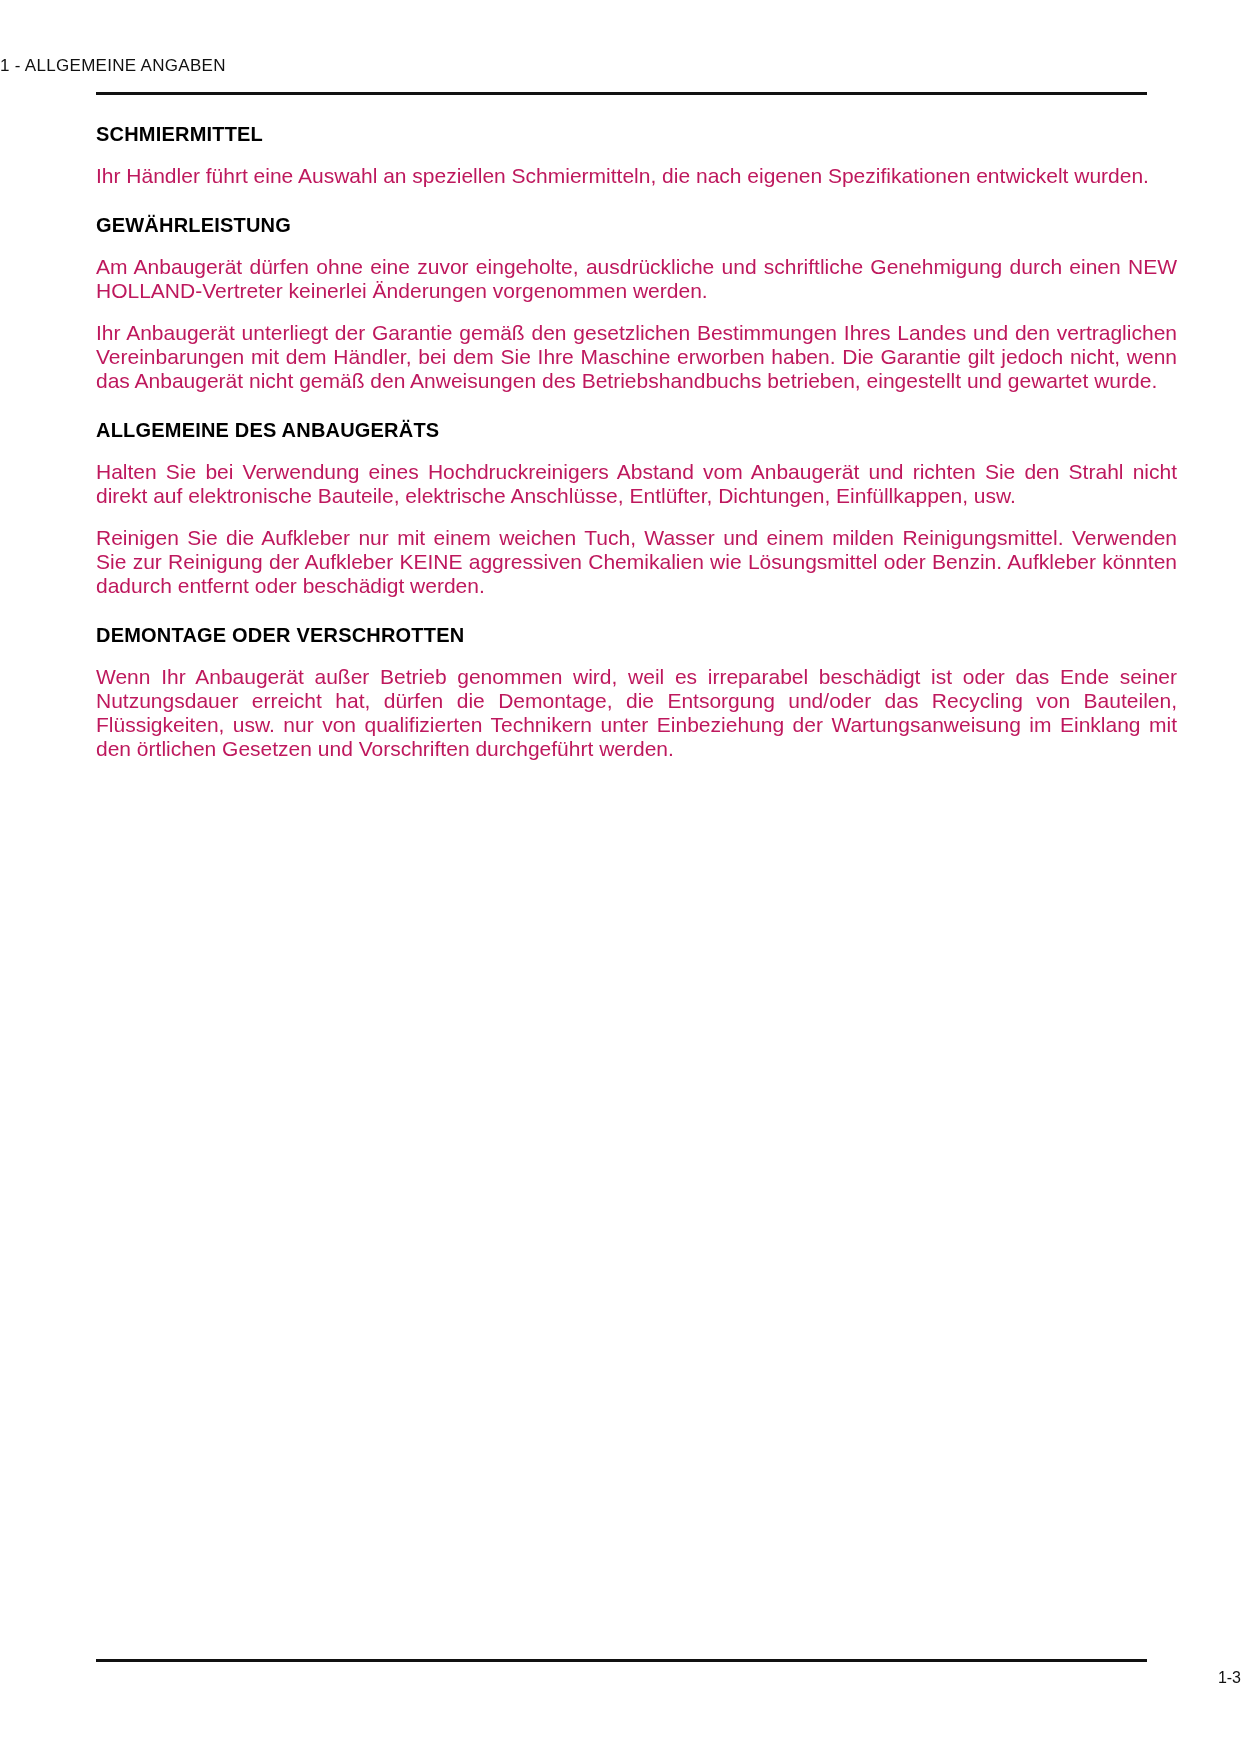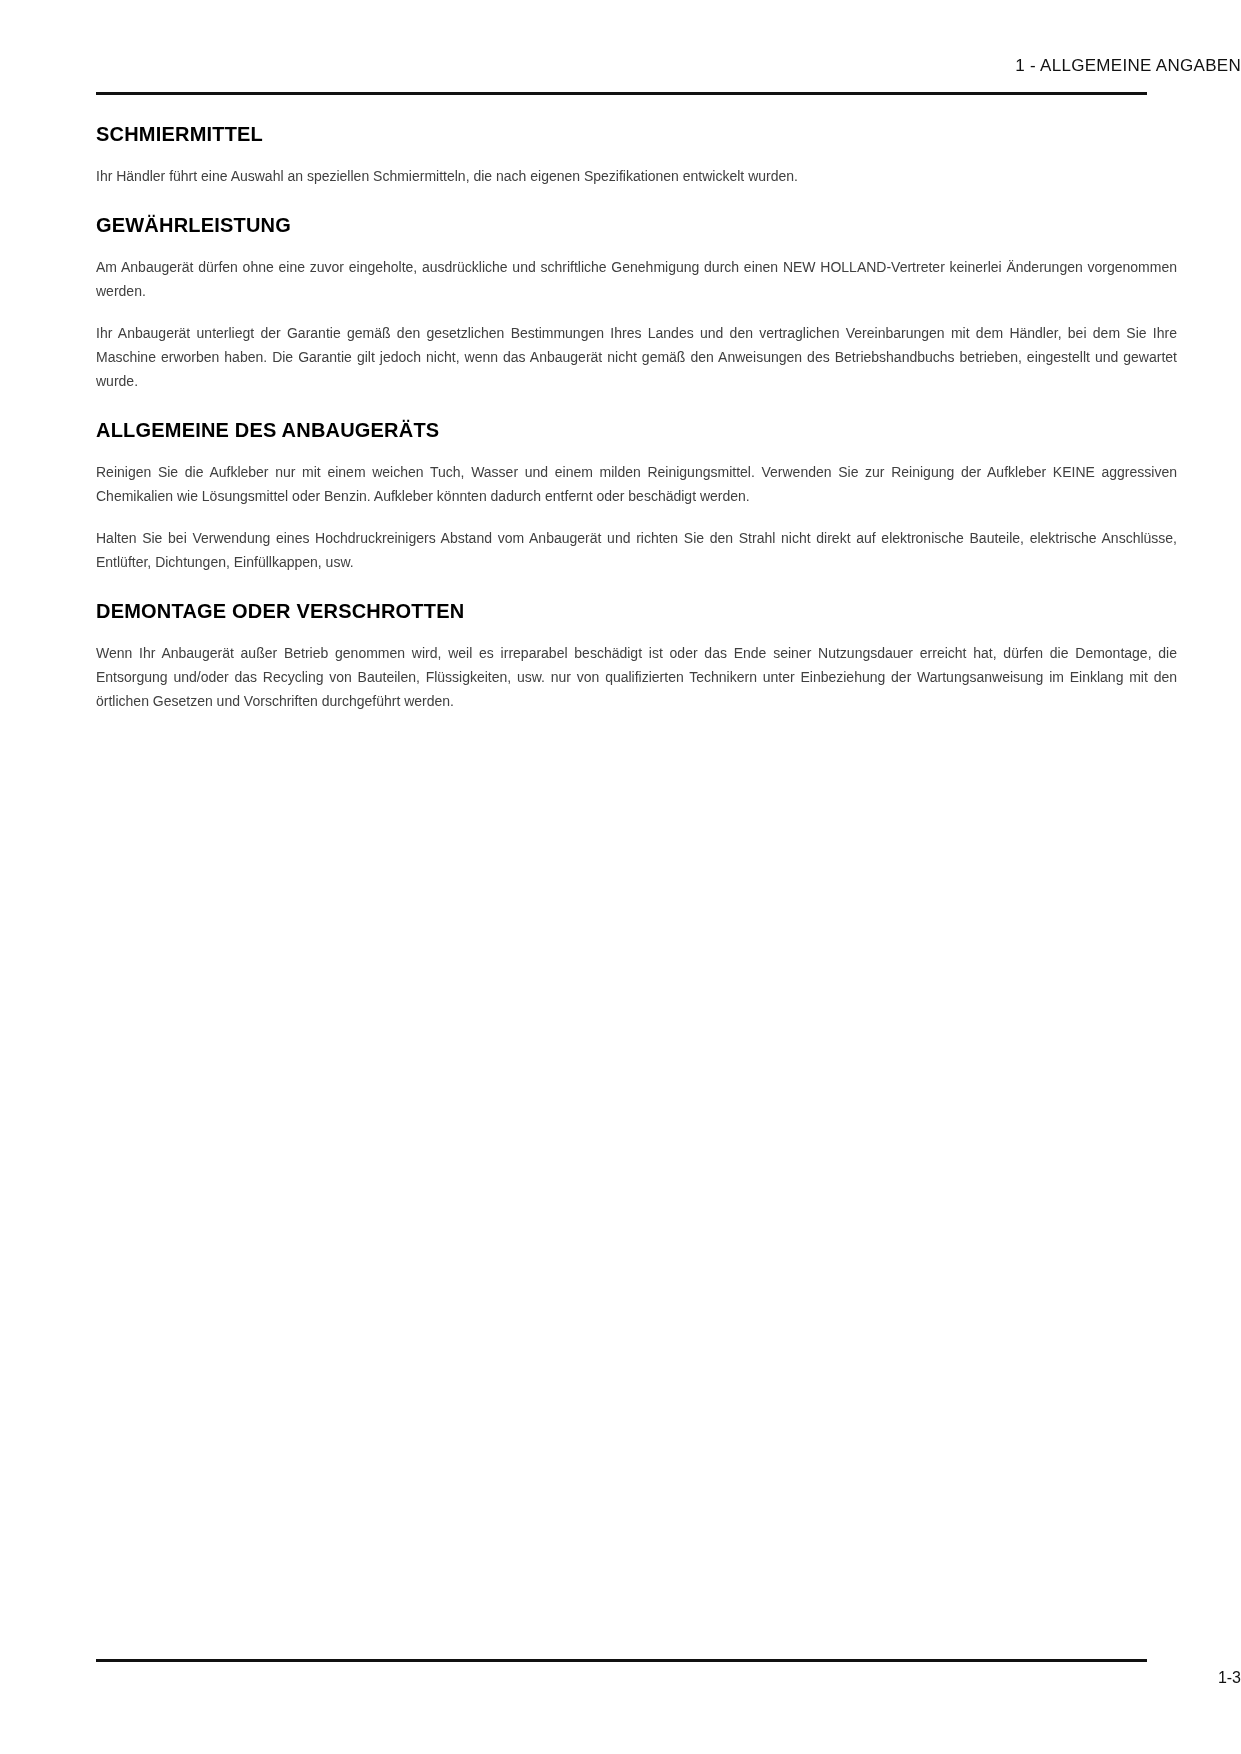"1 - ALLGEMEINE ANGABEN" .running-header { text-align: right -> left }
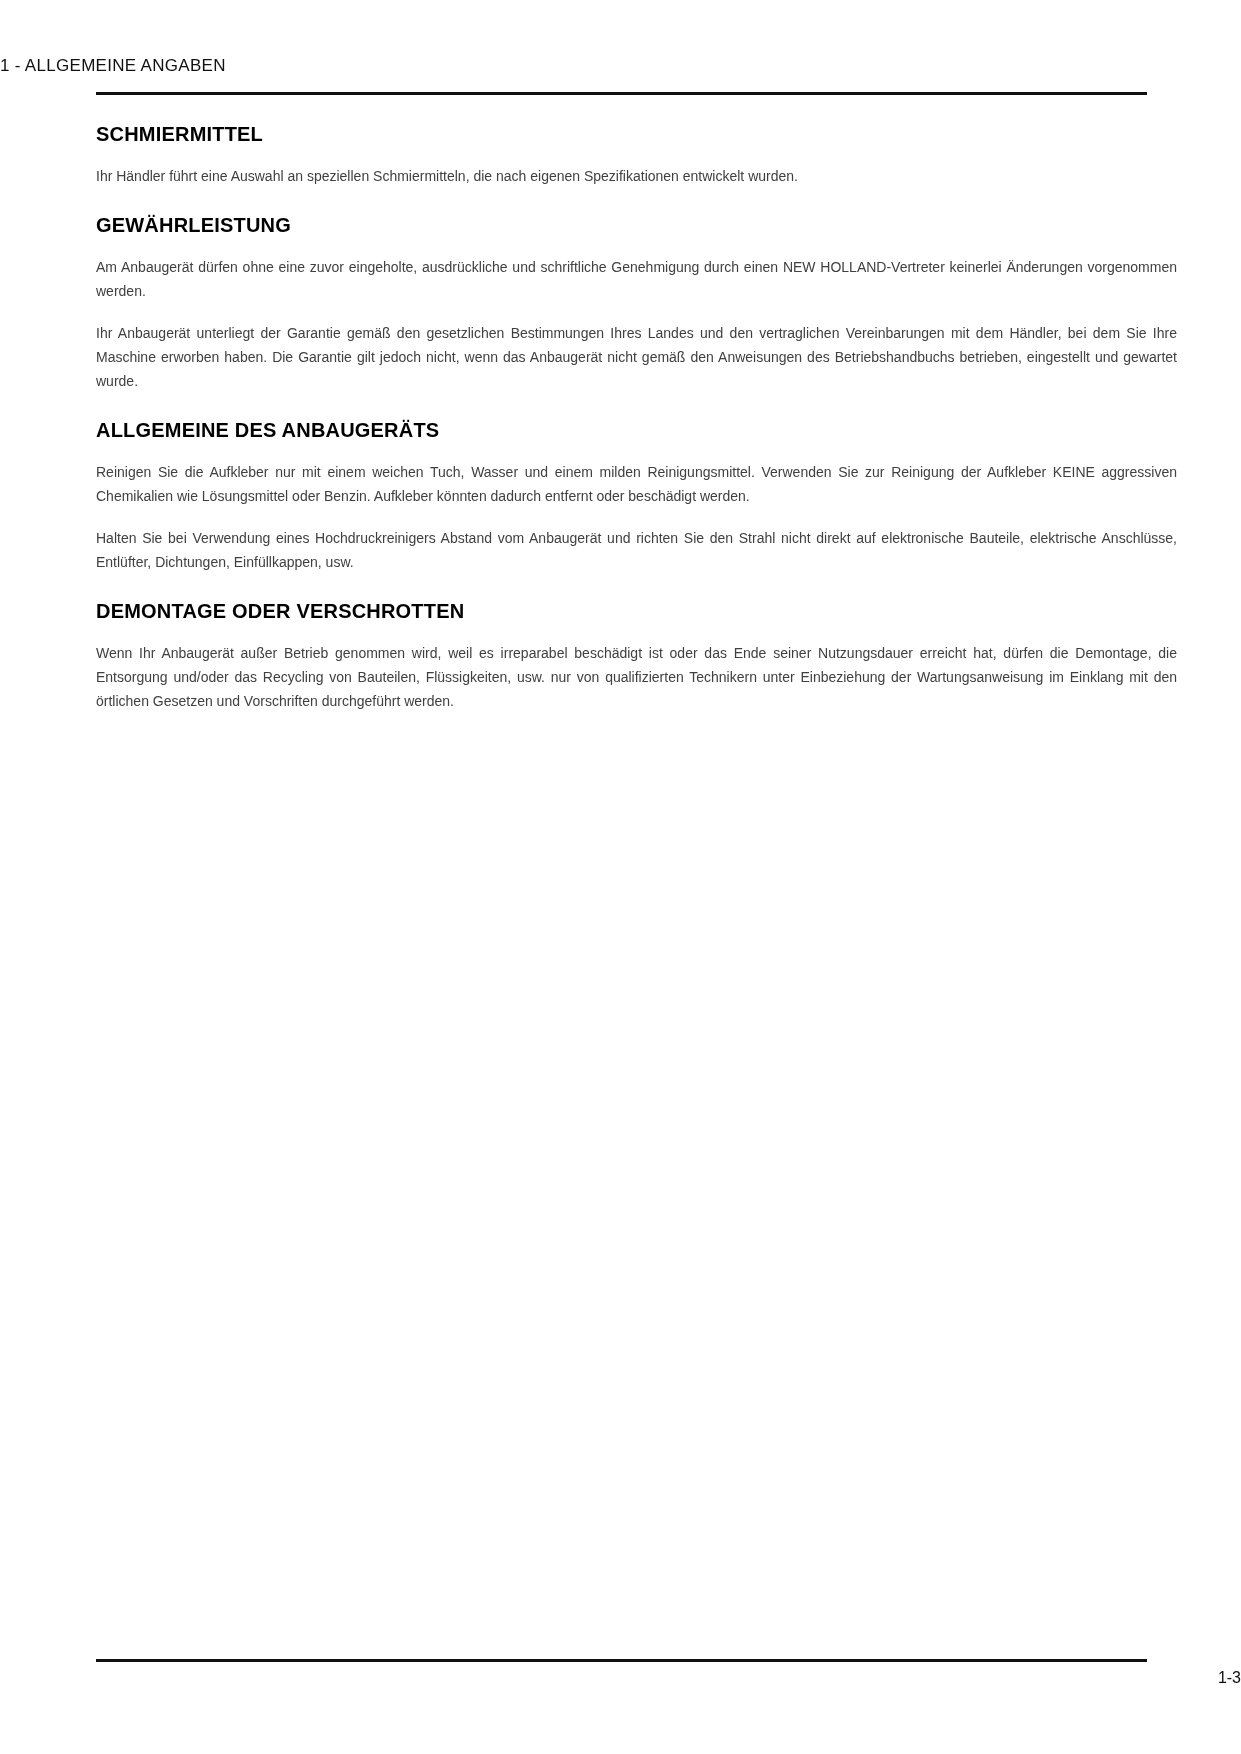"Ihr Händler führt eine Auswahl" .body-par { color: #404040 -> #be185d; font-size: 14px -> 21px }
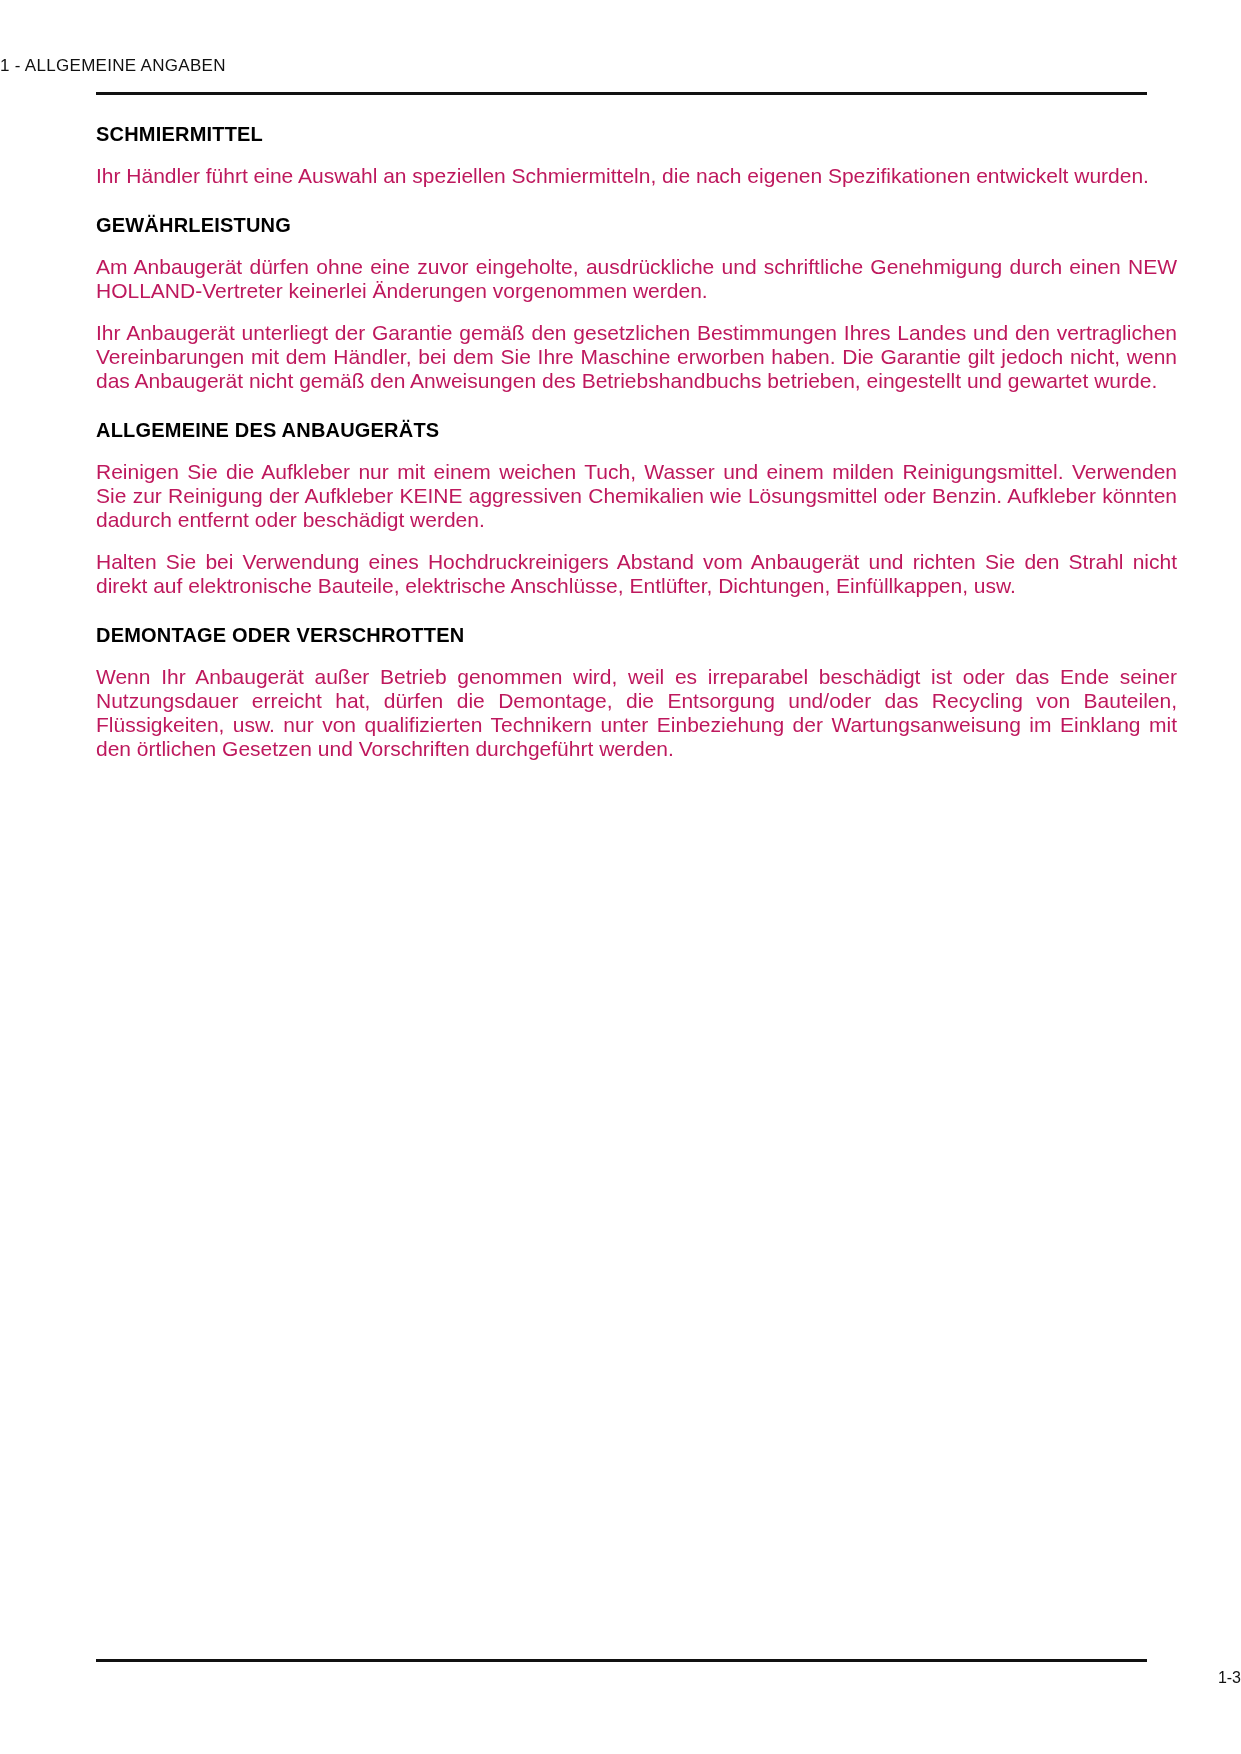"Reinigen Sie die Aufkleber nur" p.body-par { order: before "Halten Sie bei Verwendung eines" -> after "Halten Sie bei Verwendung eines" }
